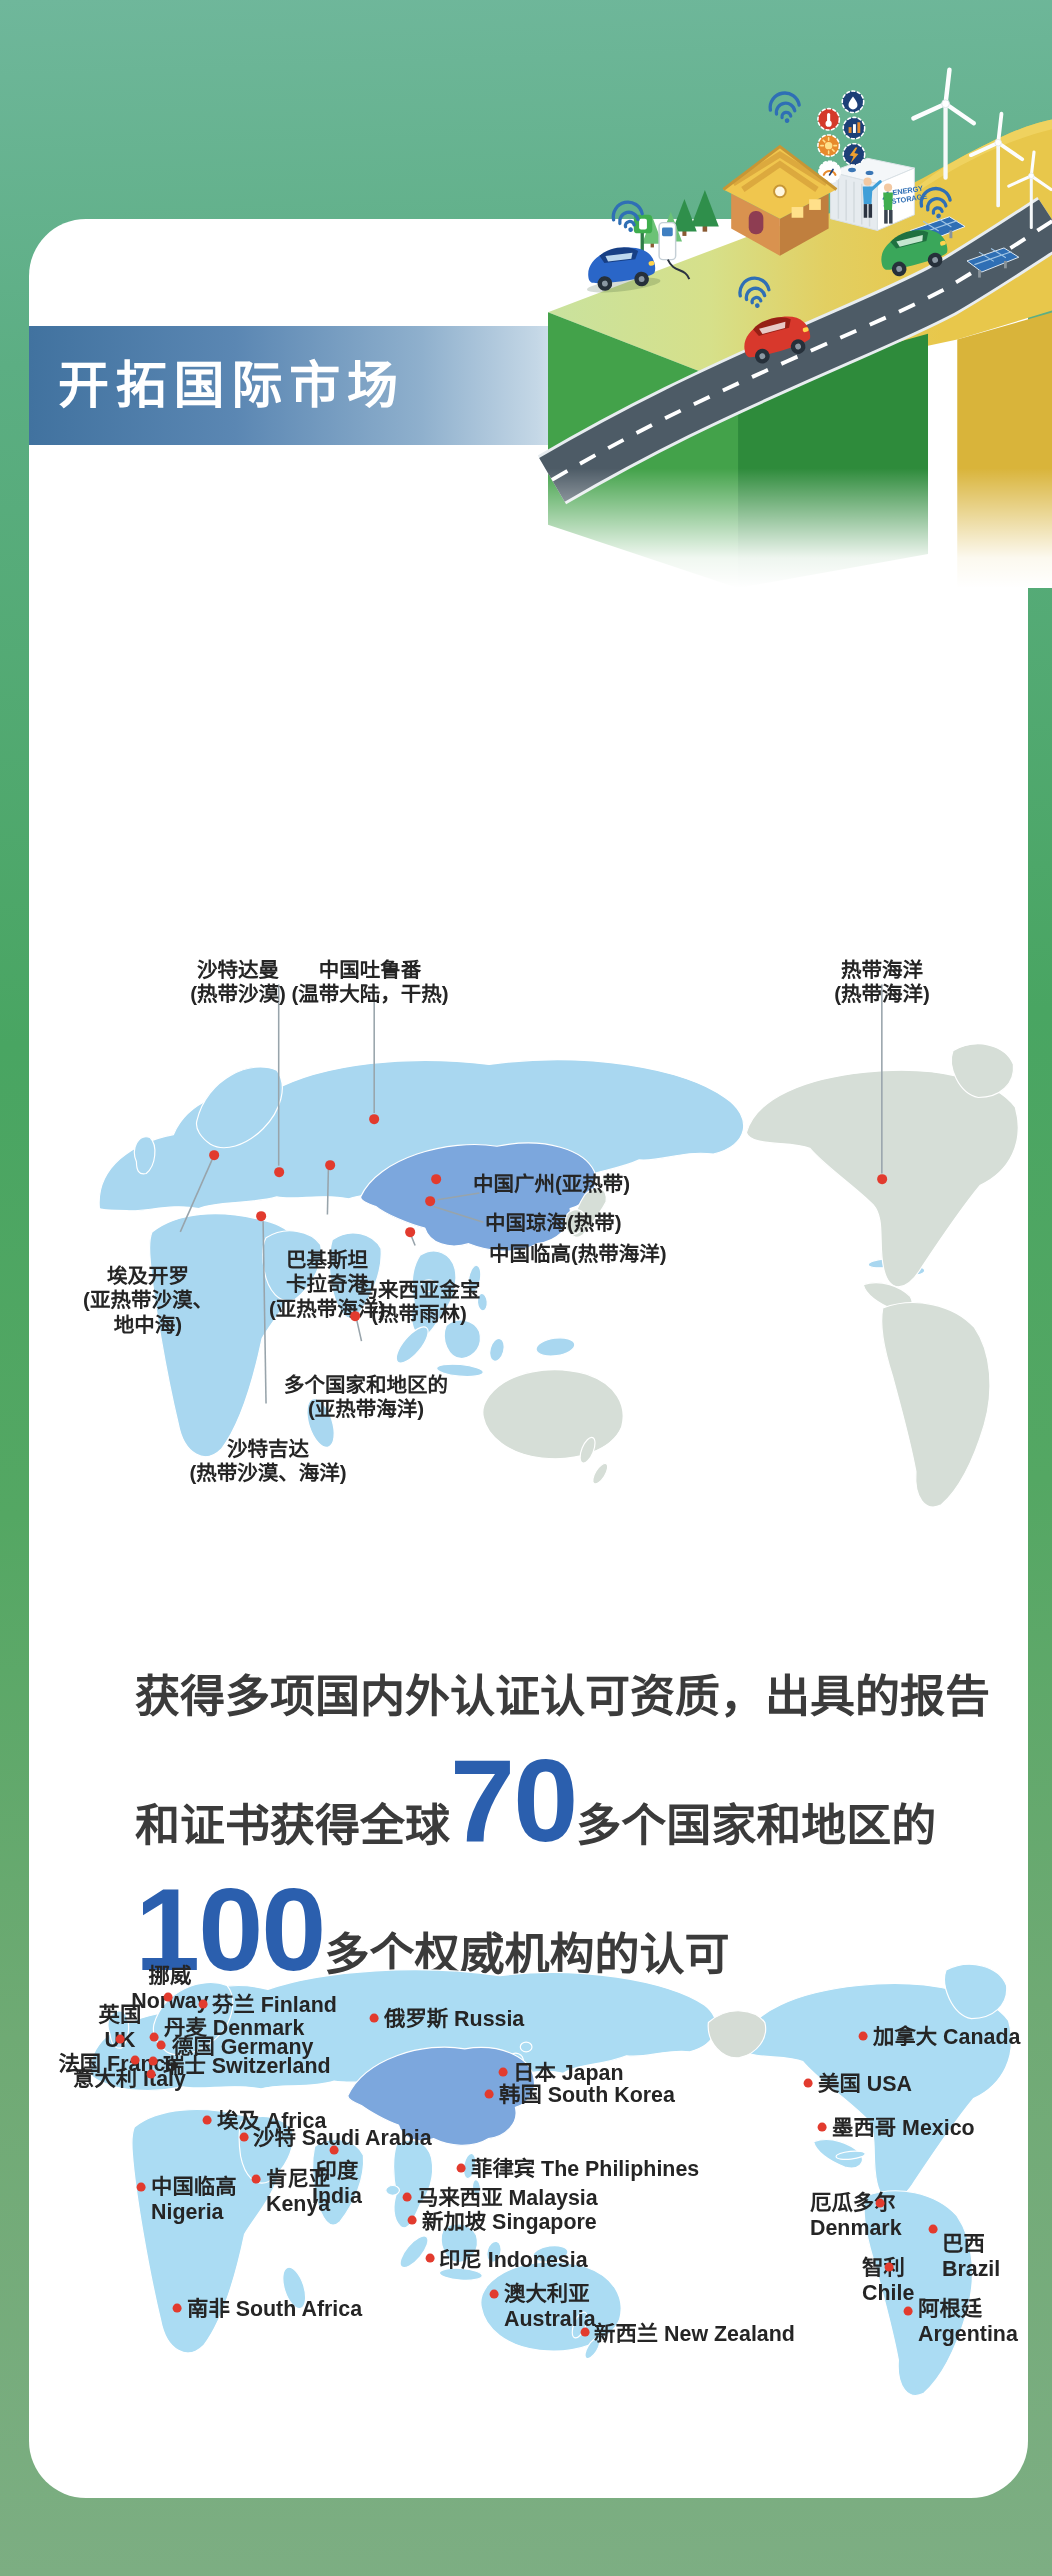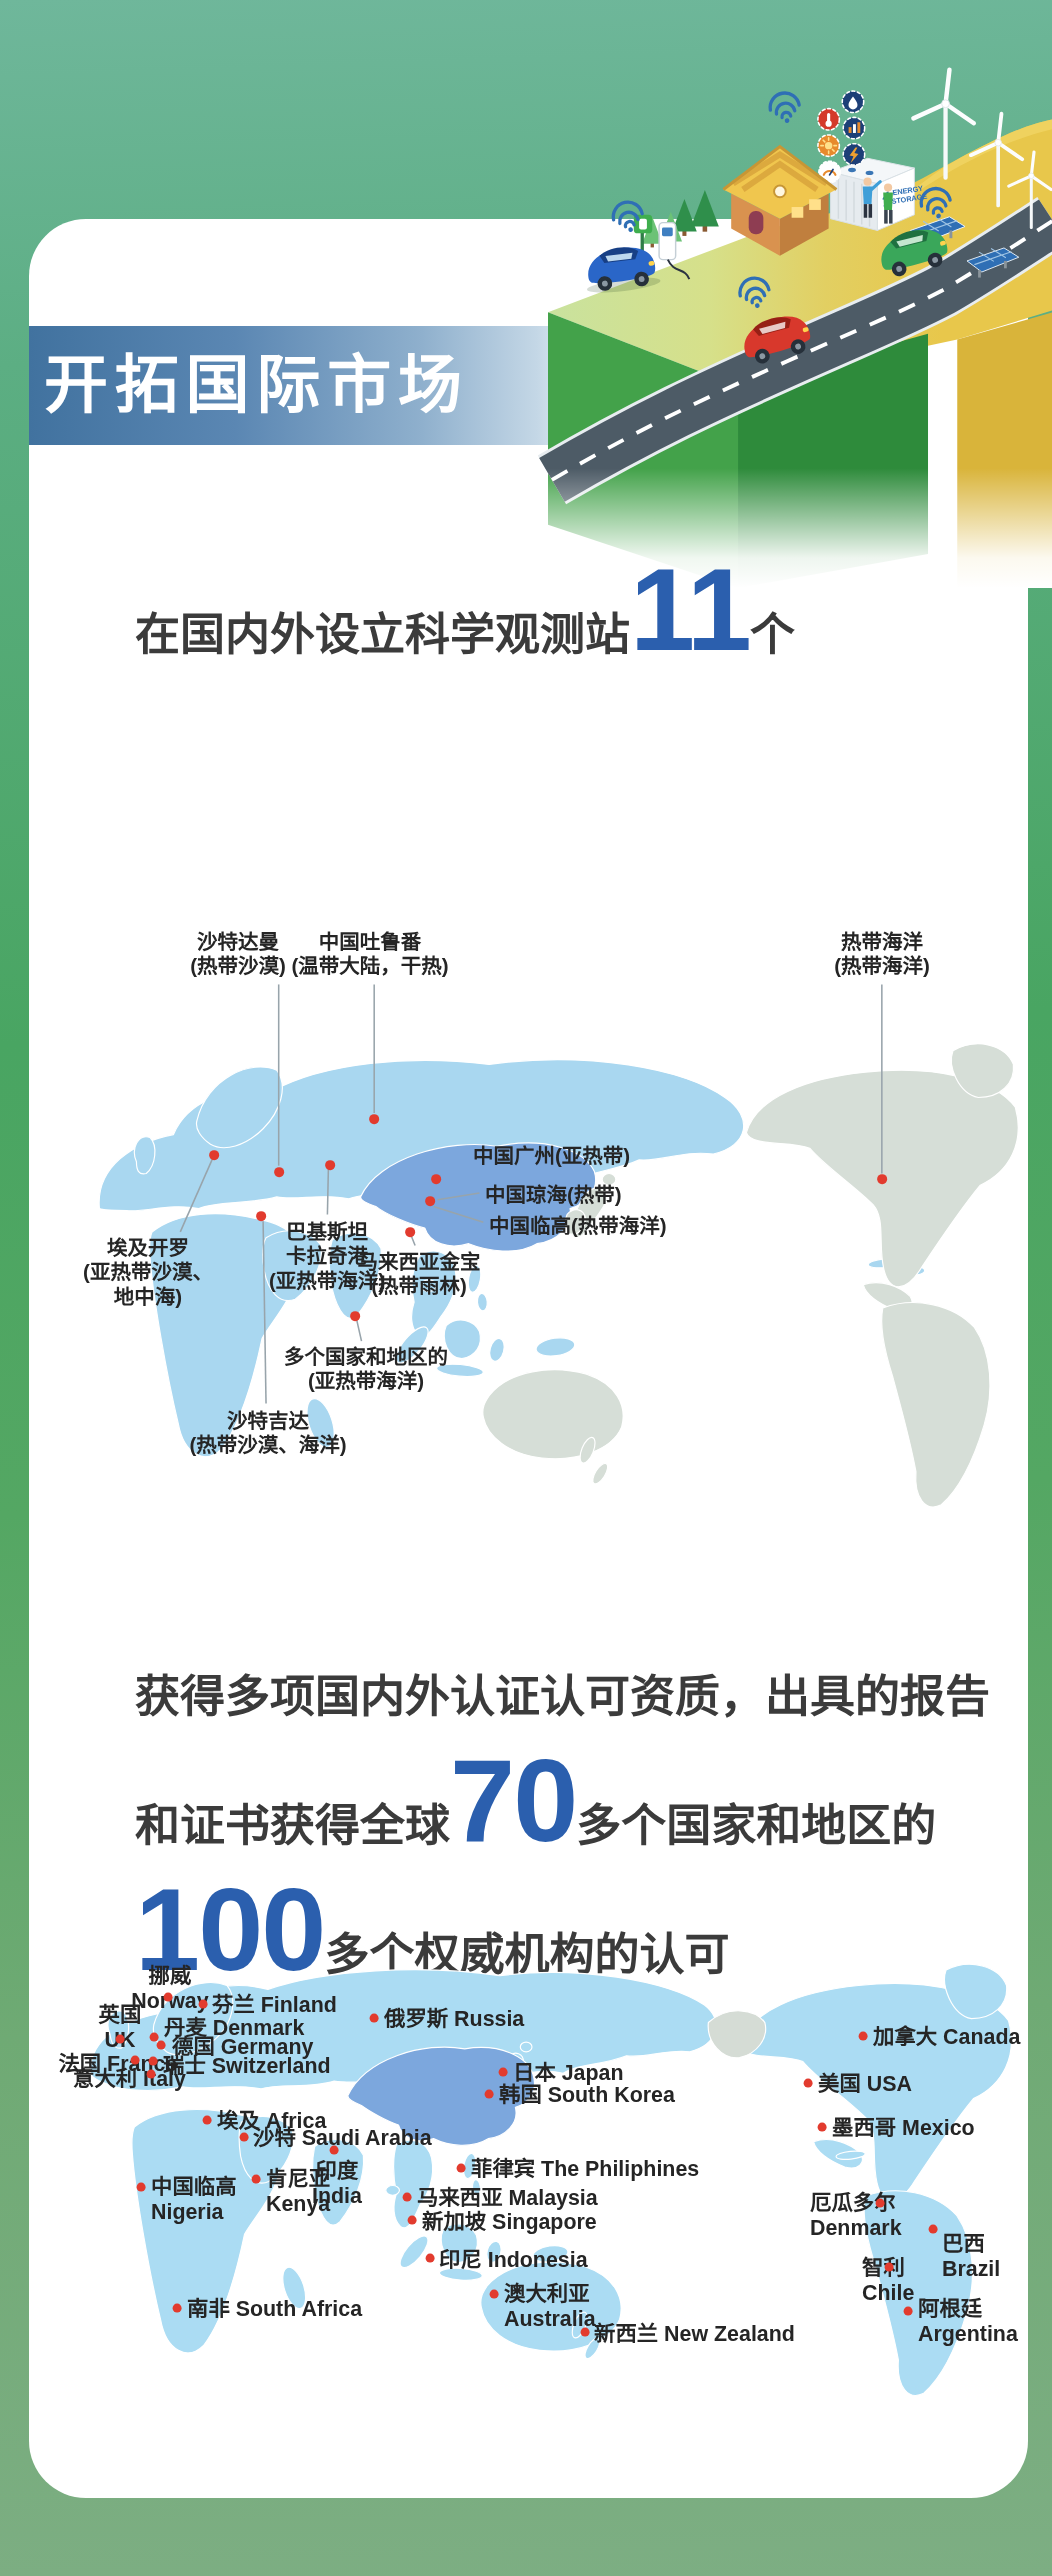"开拓国际市场" .banner-title { font-size: 64px -> 51px; padding-left: 15px -> 29px }
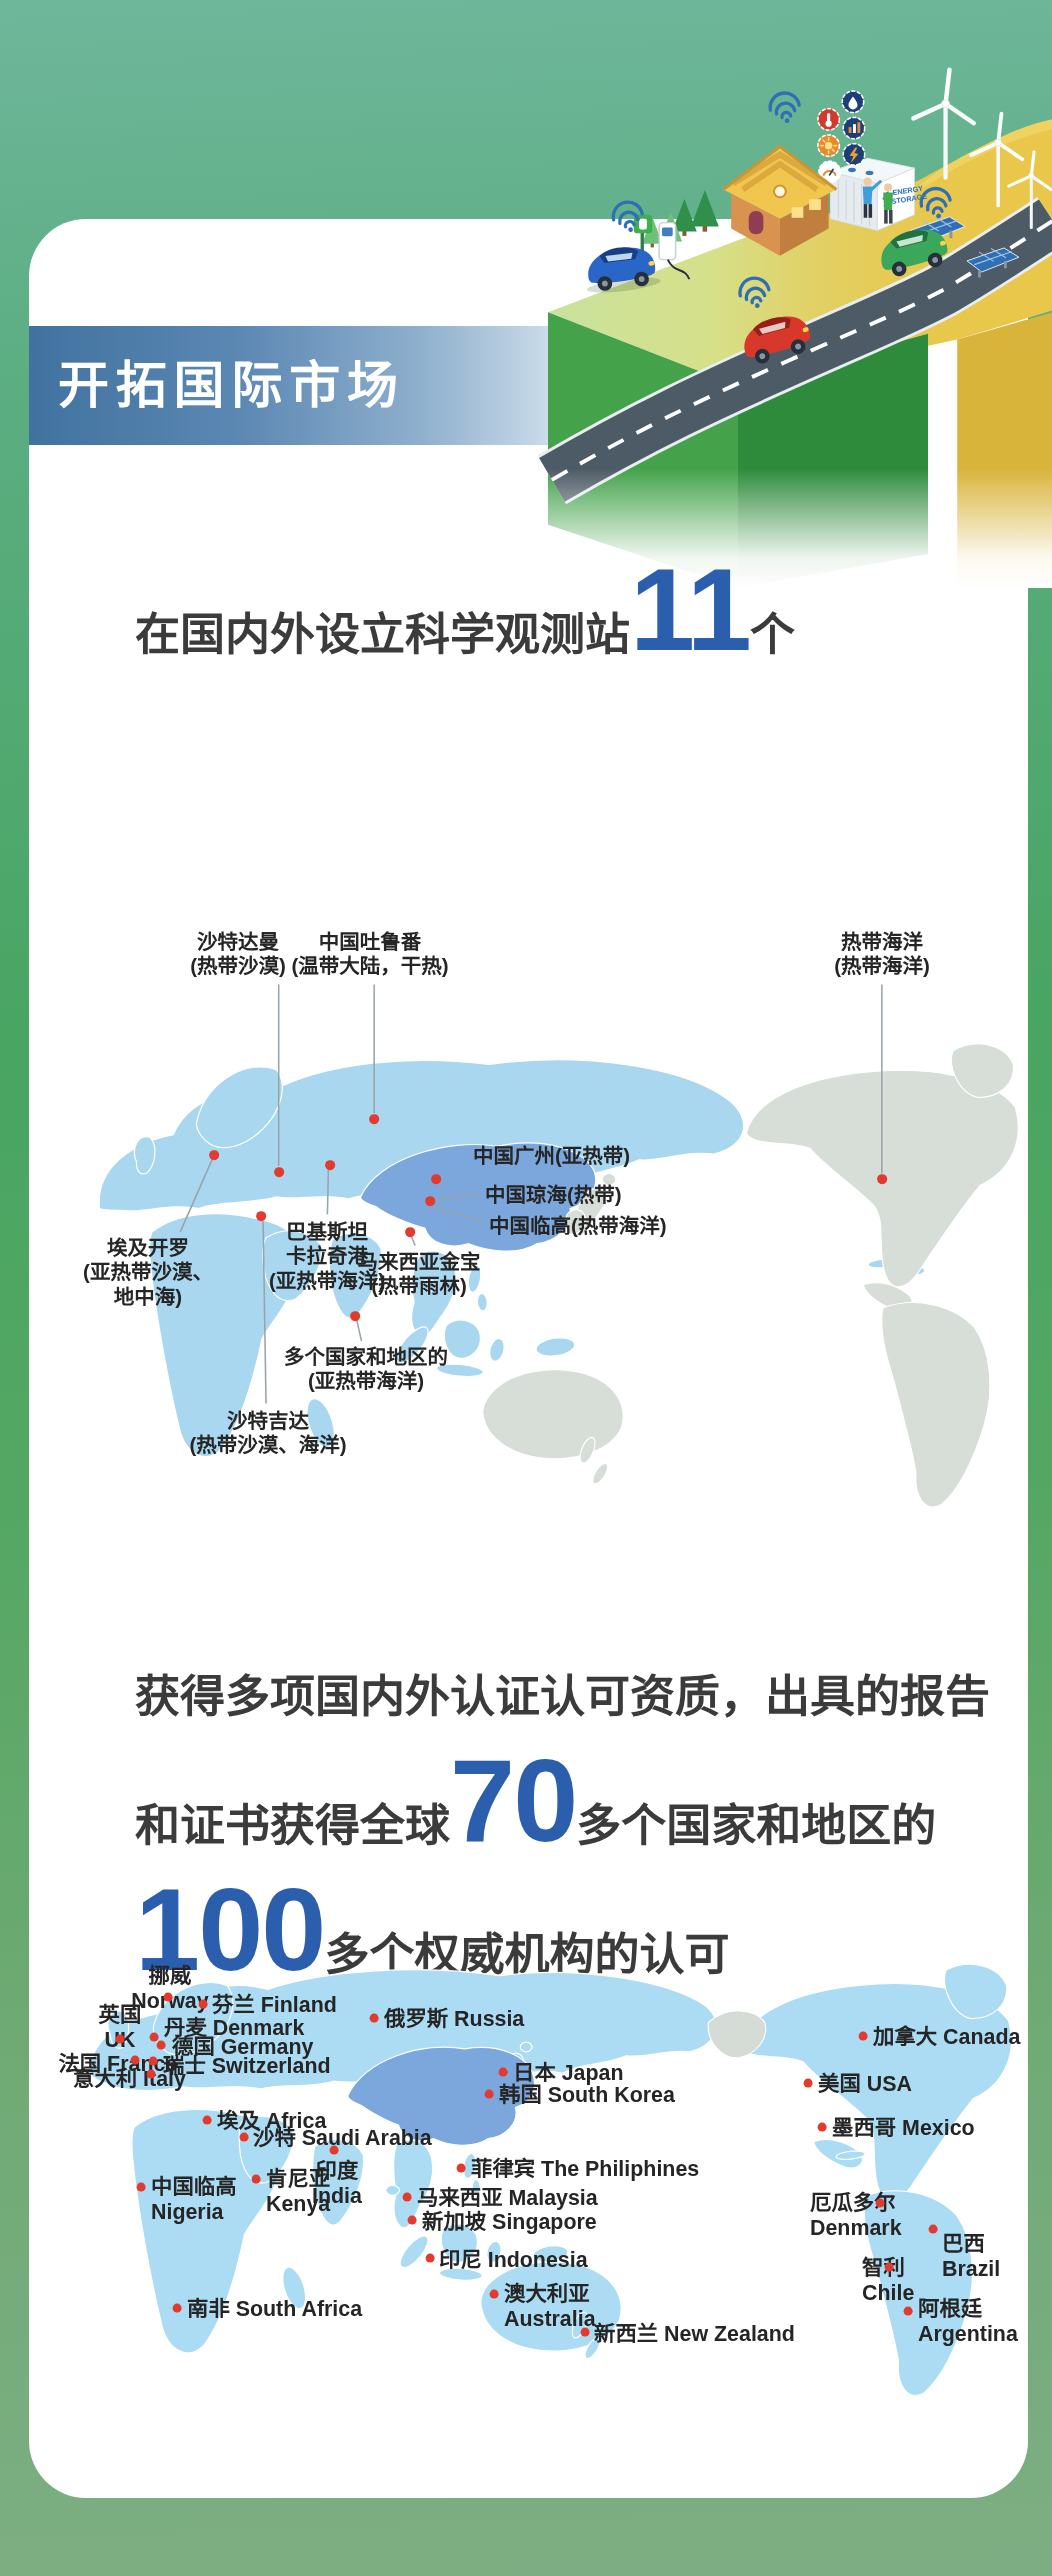"在国内外设立科学观测站" div.row1 { html: <div> <span>在国内外设立科学观测站</span> <span>11</span> <span>个</span> </div> -> none }
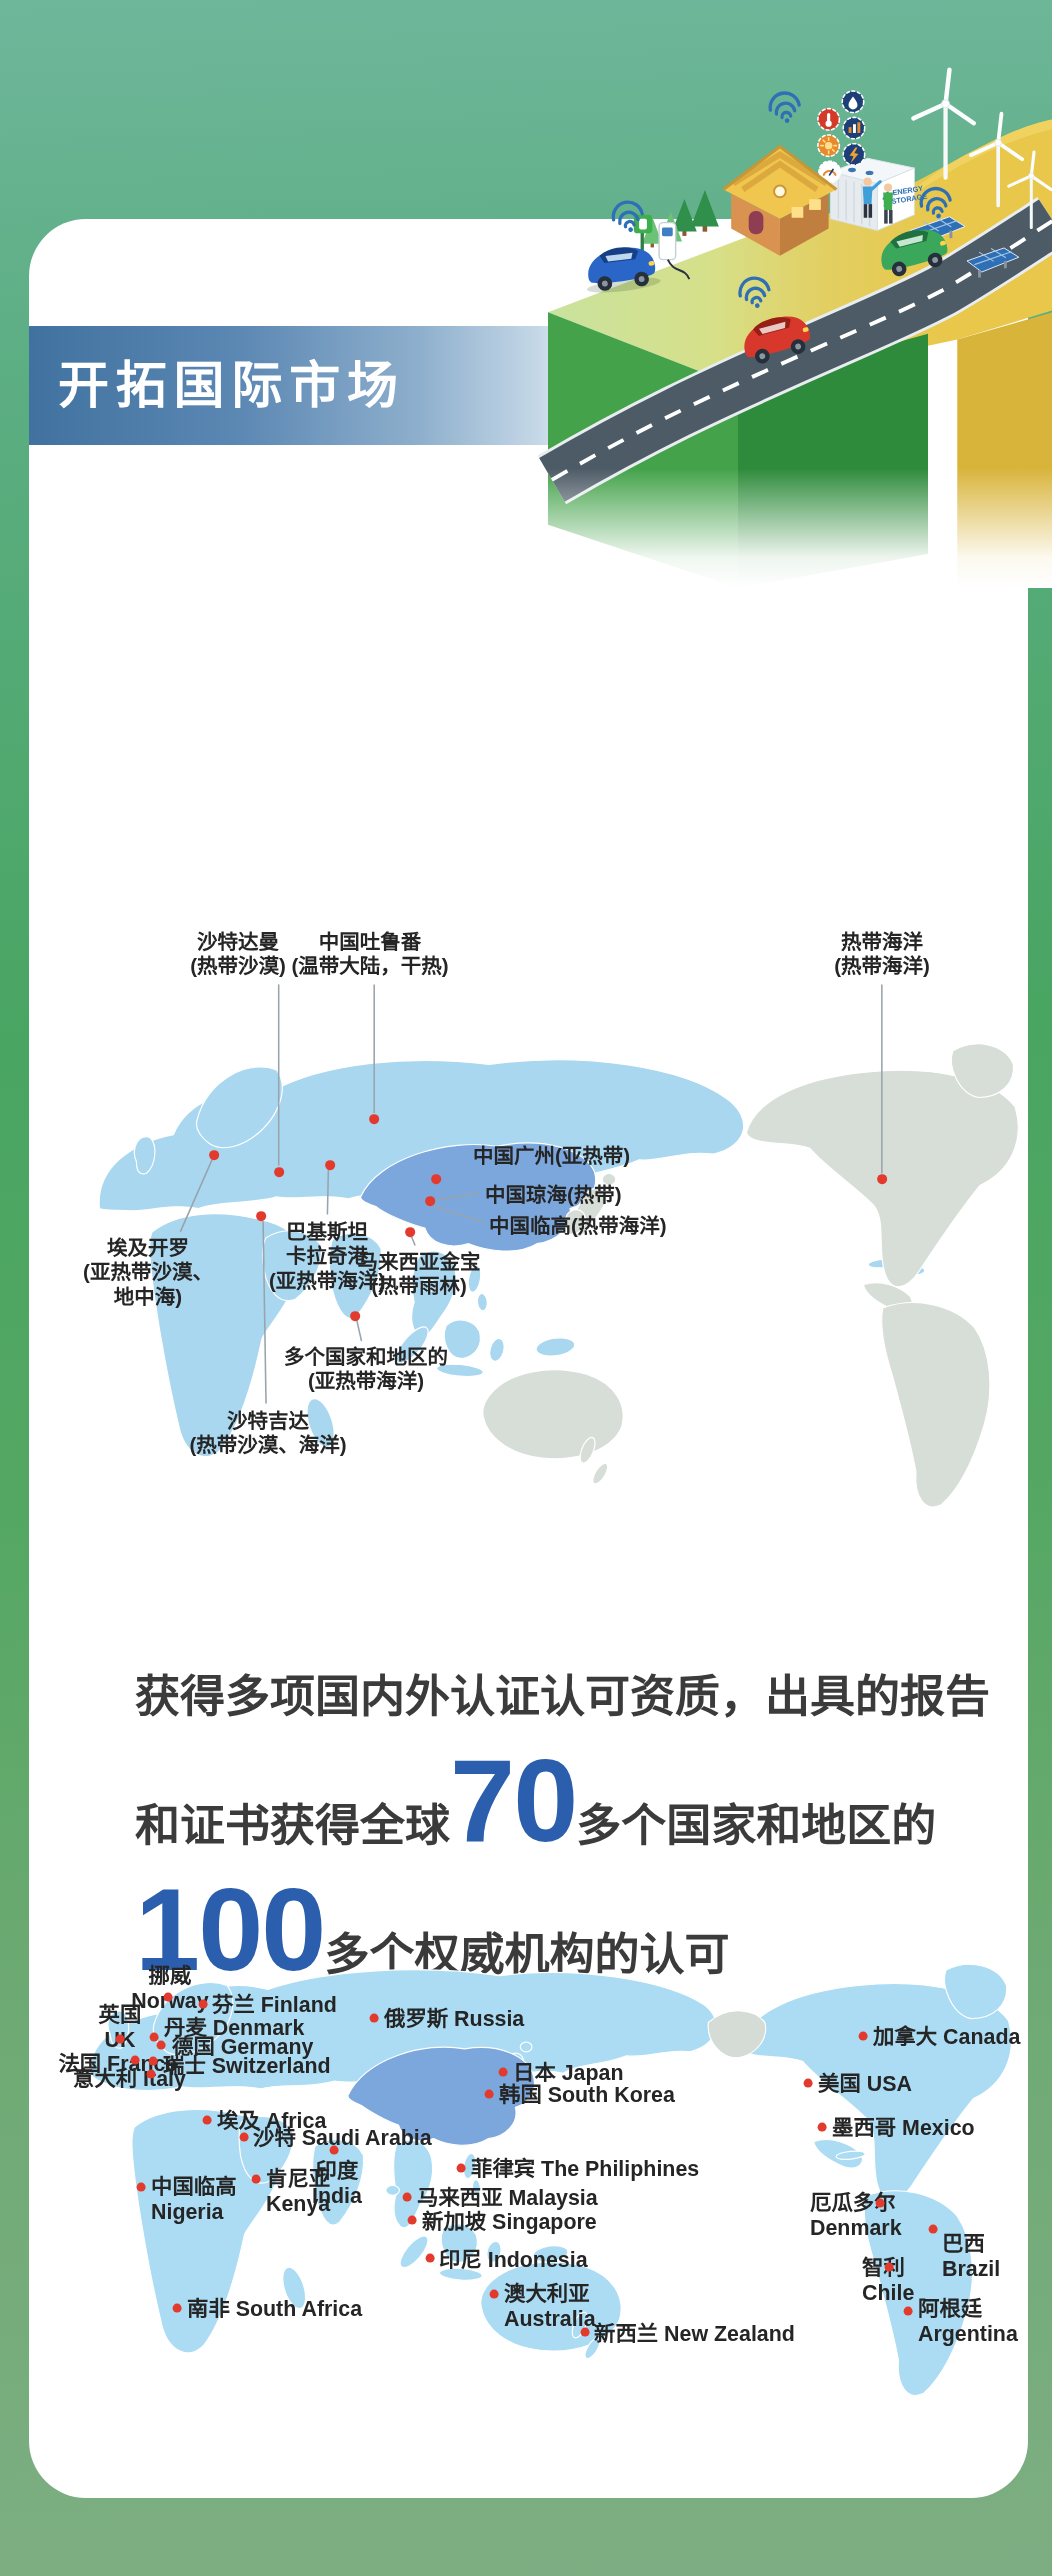"沙特达曼" .m1 .mlabel { margin-top: none -> 28px }
